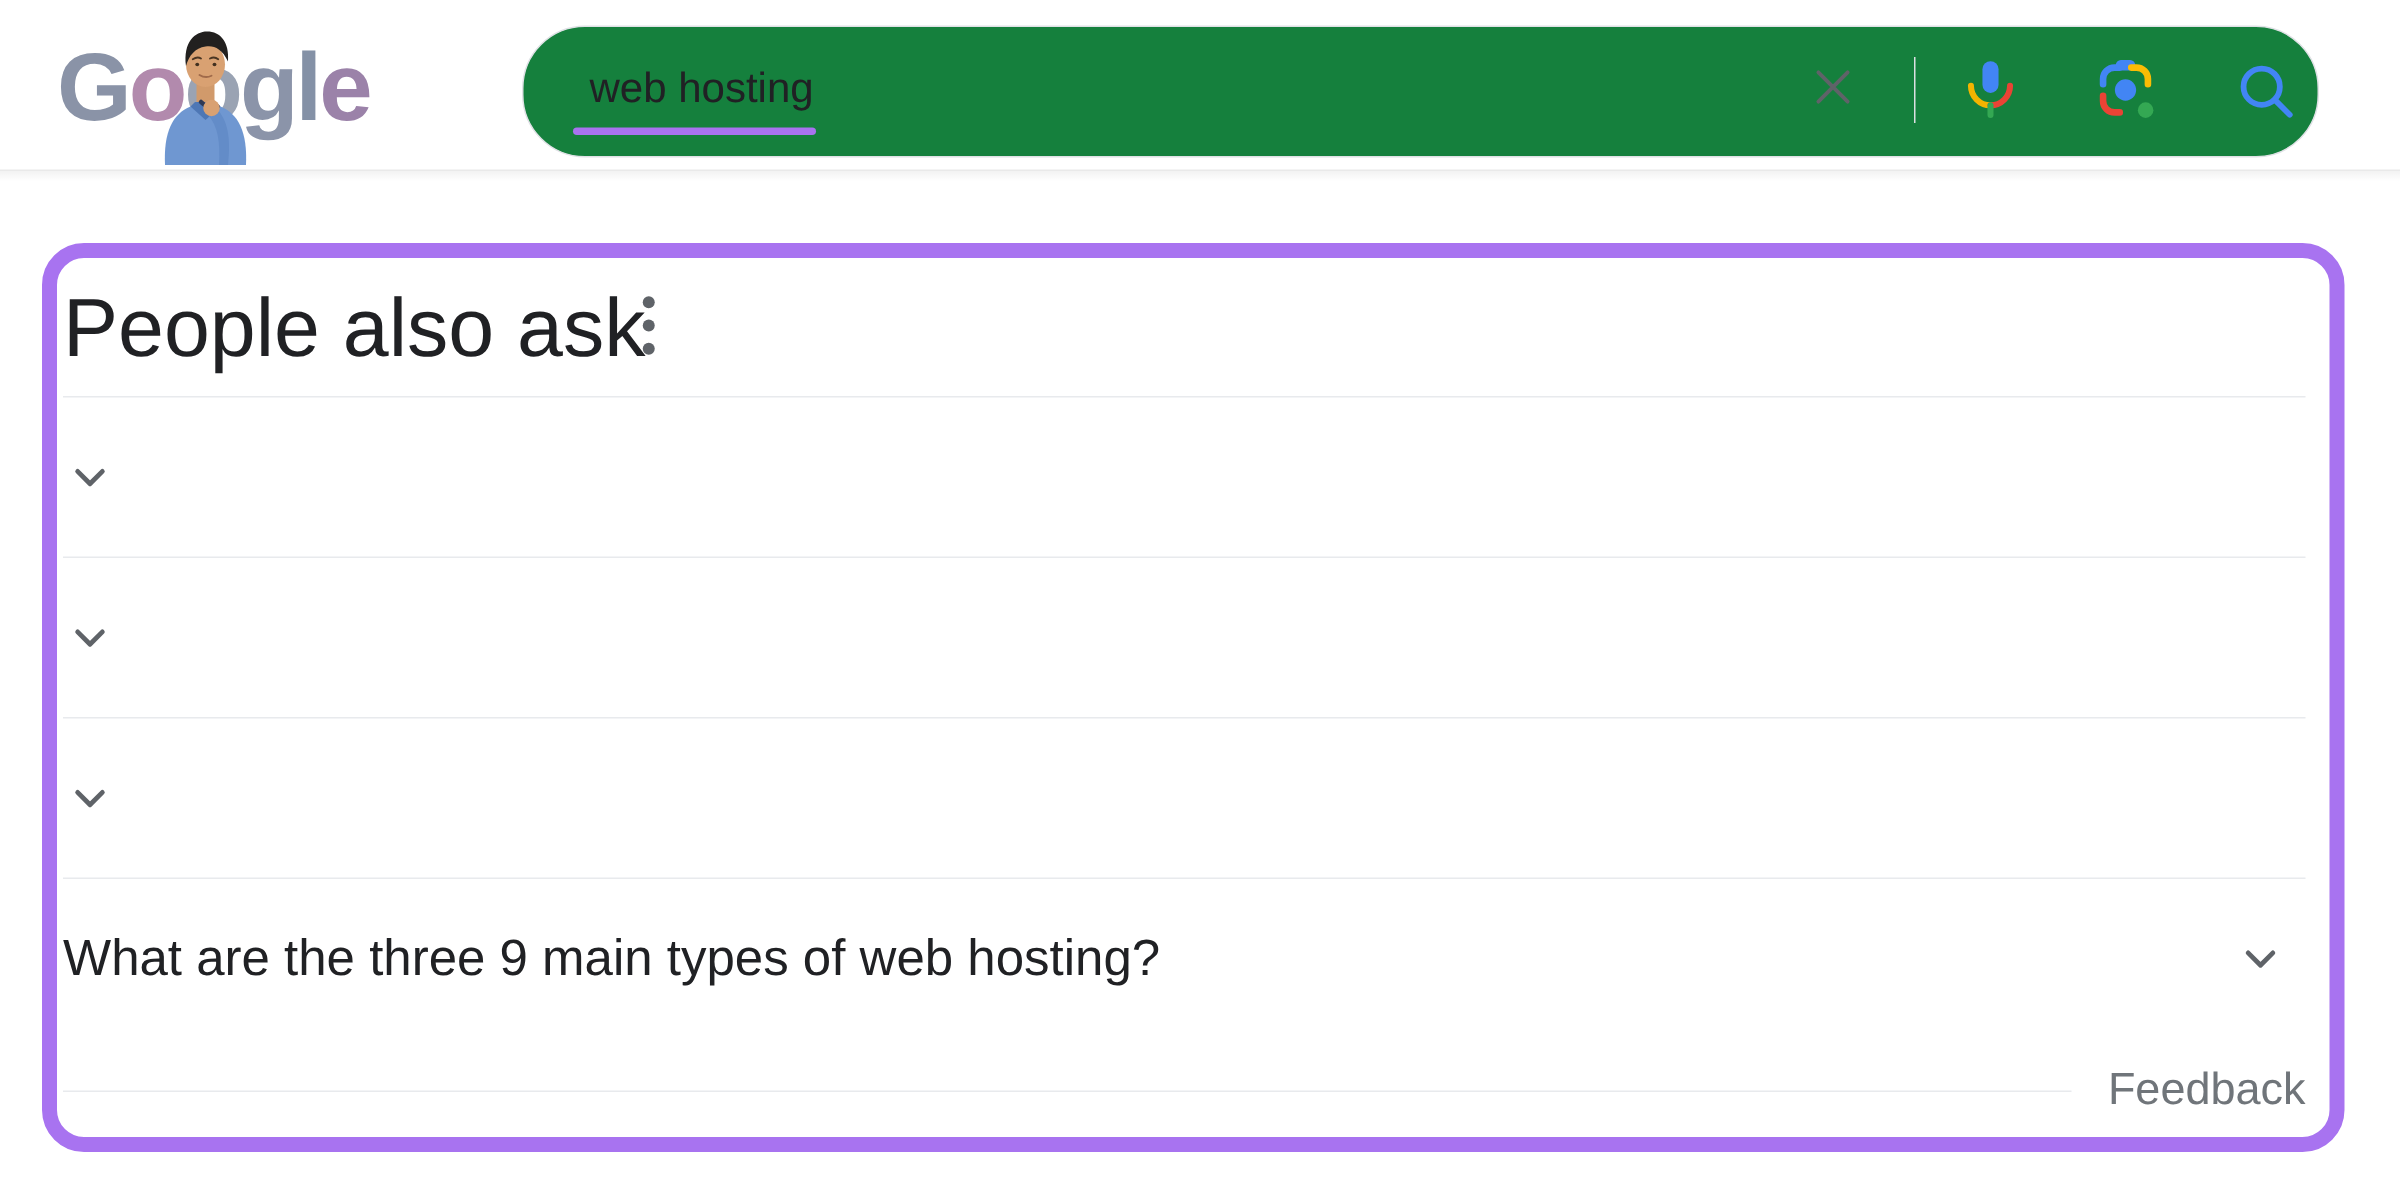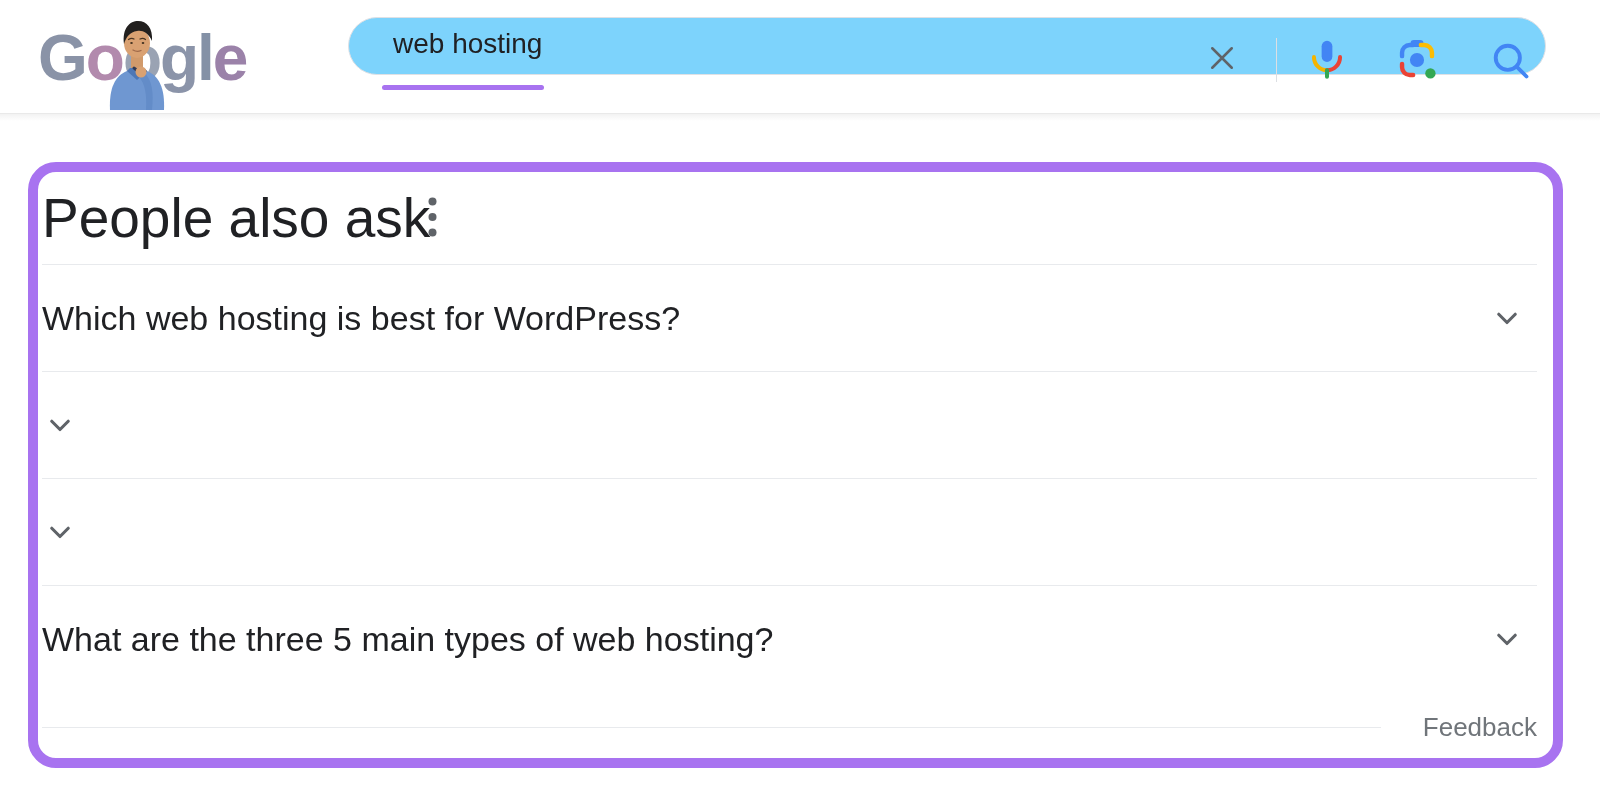"web hosting" .searchbar { background: #7dd3fc -> #15803d; height: 58px -> 88px }
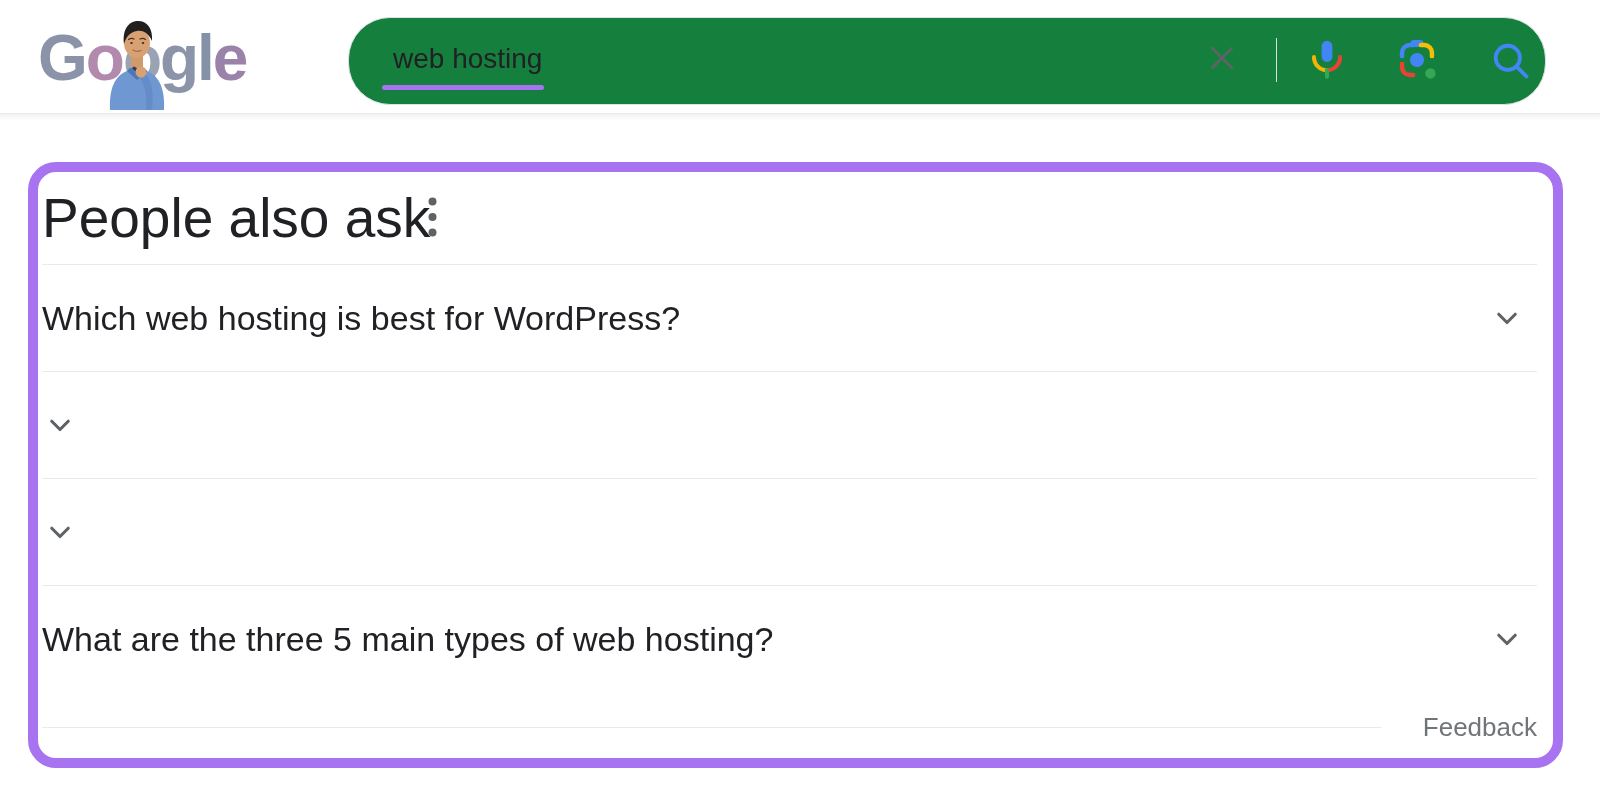"Which web hosting is best" span.q-text { html: <span>Which web hosting is best for WordPress?</span> -> none }
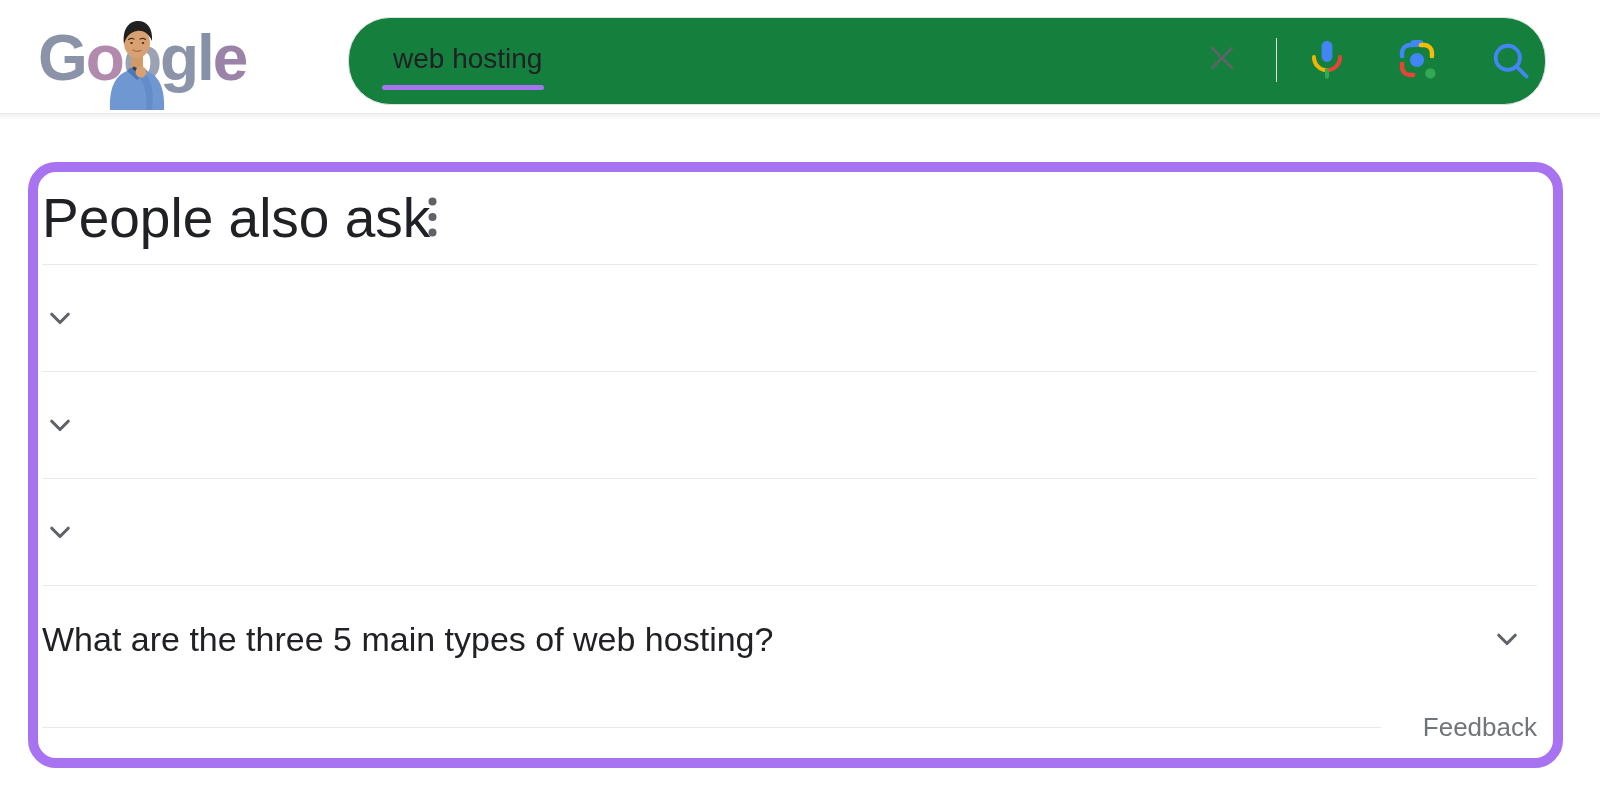"What are the three 5" span.q-text { text: 5 -> 9 }
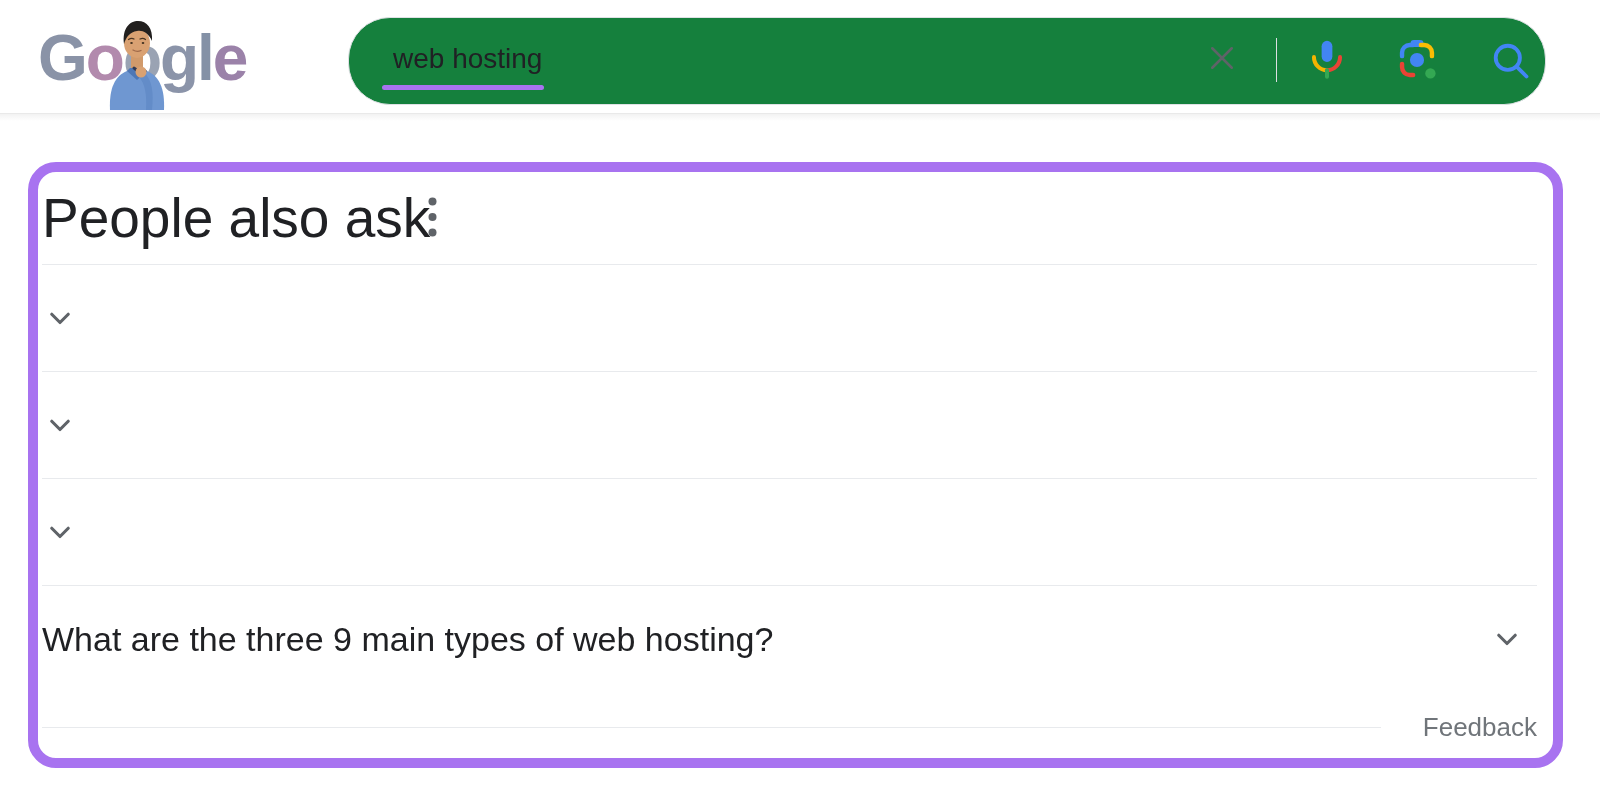"Feedback" .fb-label { font-size: 26px -> 30px }
